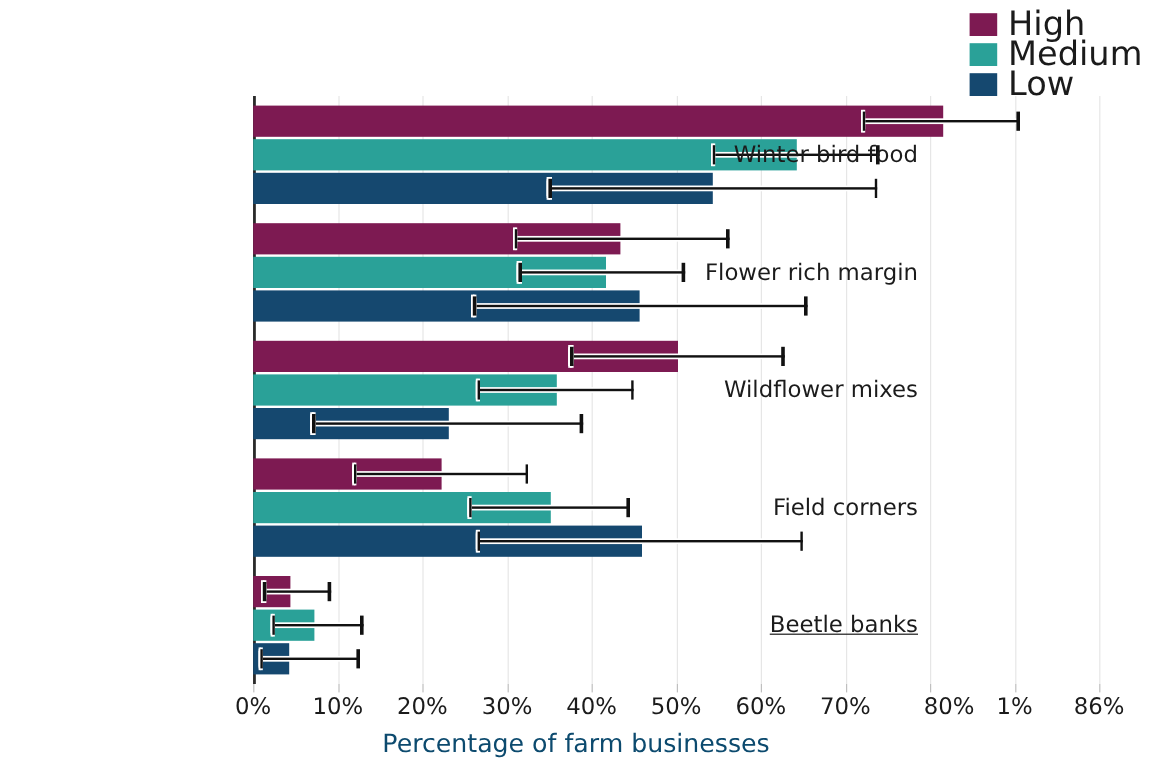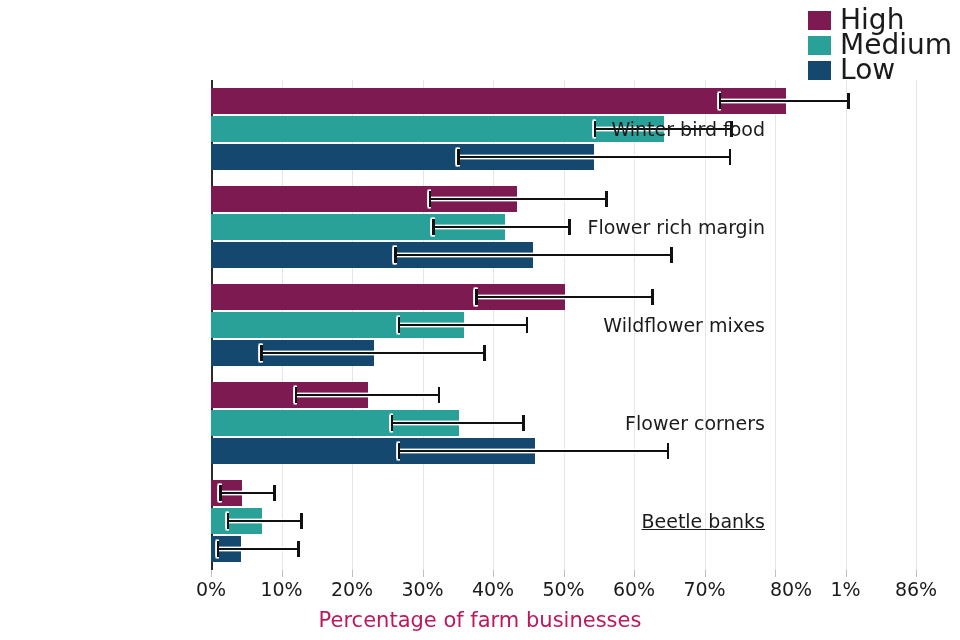"Flower corners" div.ytick-label { text: Flower -> Field }
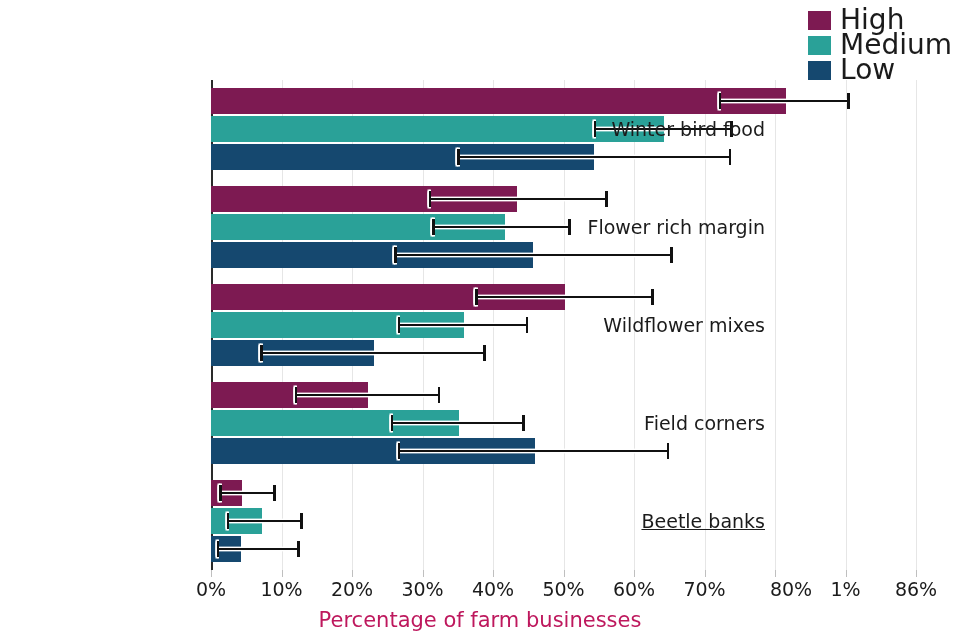"Percentage of farm businesses" #xaxis-title { color: #be185d -> #0c4a6e }
